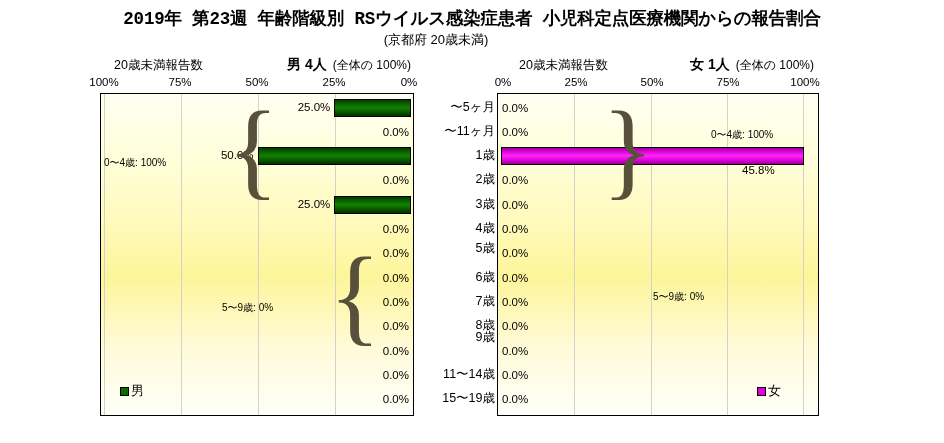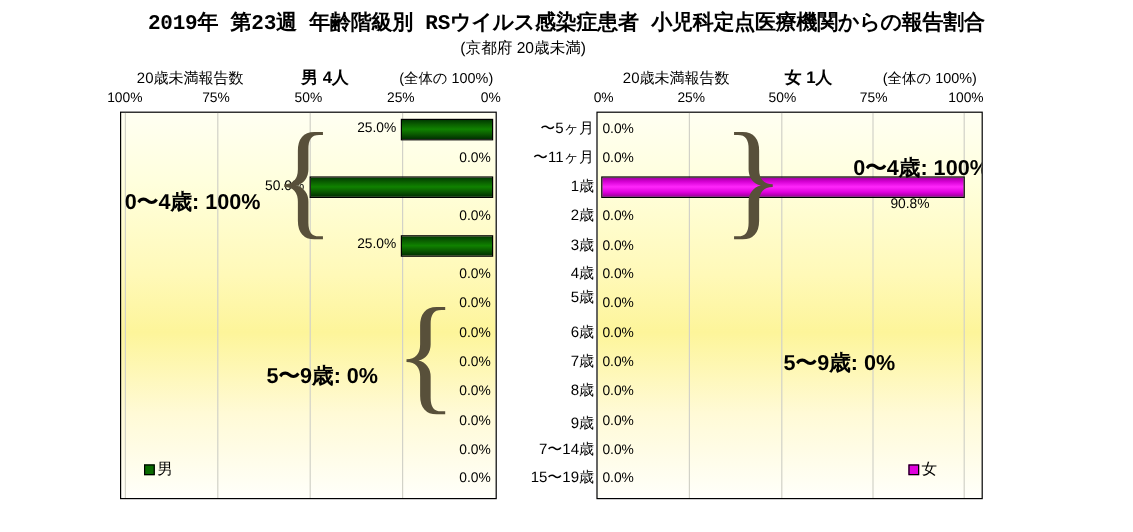"(全体の 100%)" .panel-header .total-note { margin-left: 36px -> none }
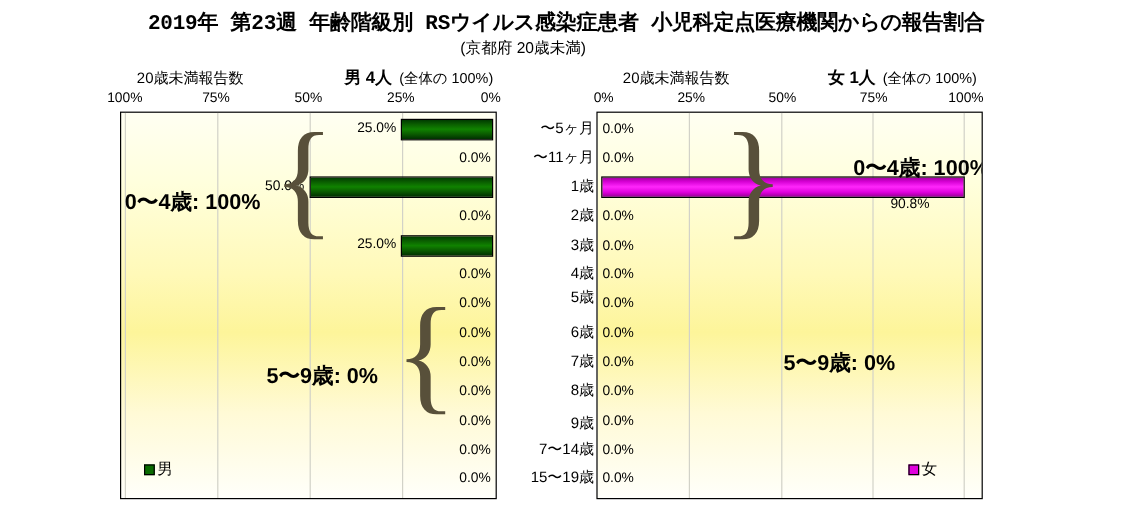"0〜4歳: 100%" .group-note { font-size: 18px -> 10px; font-weight: bold -> normal }
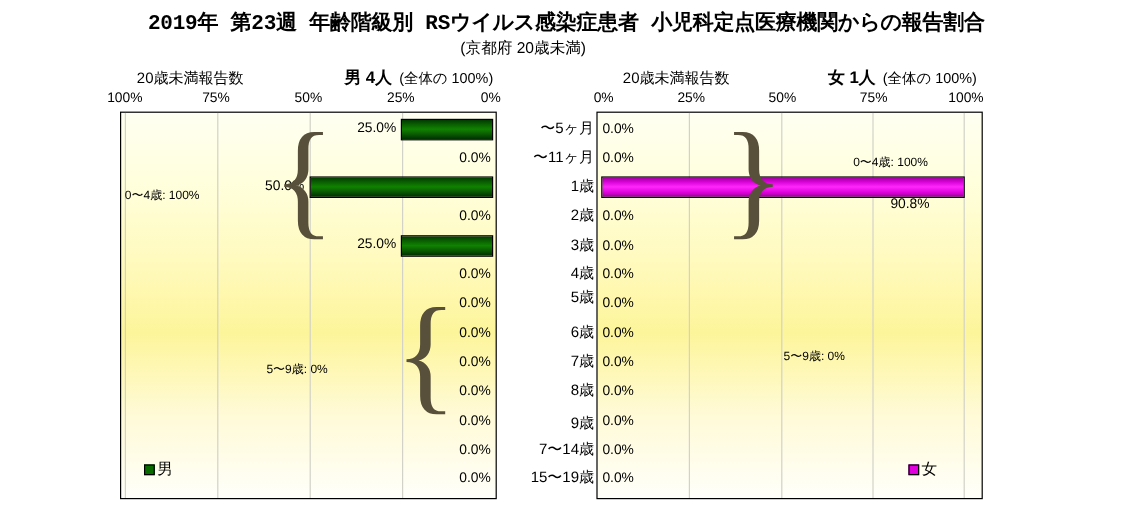"90.8%" span.bar-value { text: 90.8% -> 45.8% }
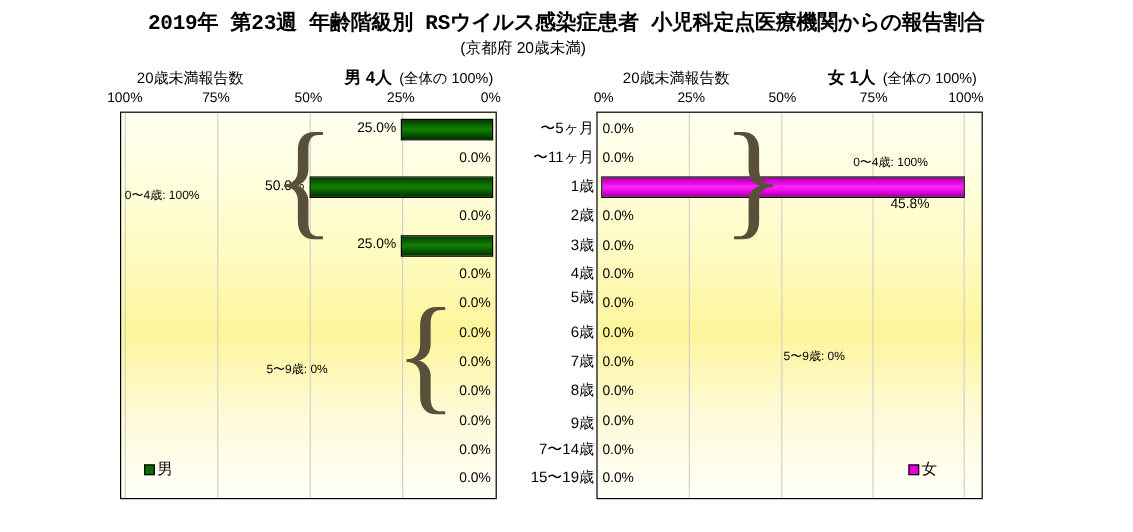"9歳" div.cat { top: 248px -> 232px }
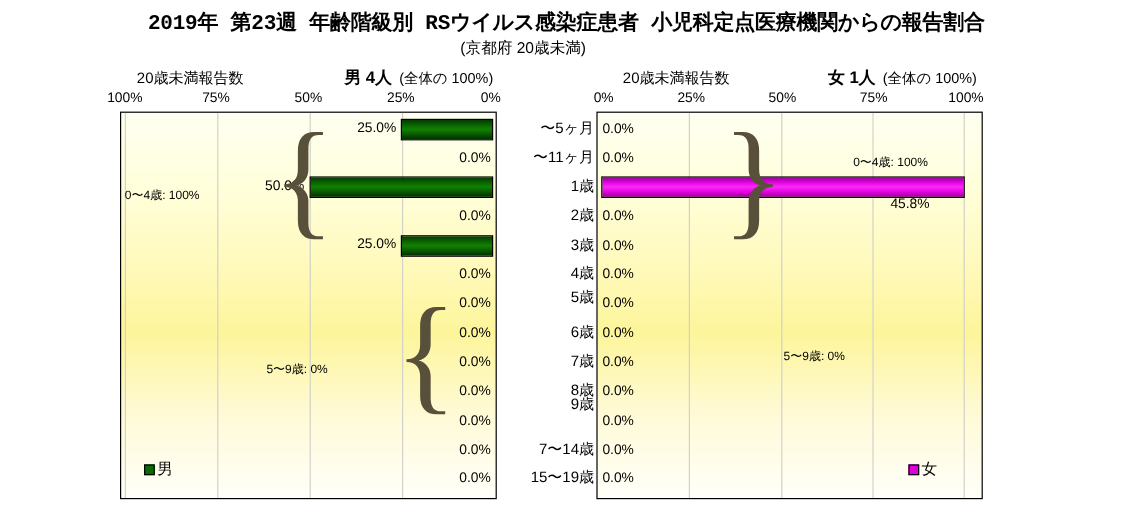"7〜14歳" div.cat { text: 7 -> 11 }
